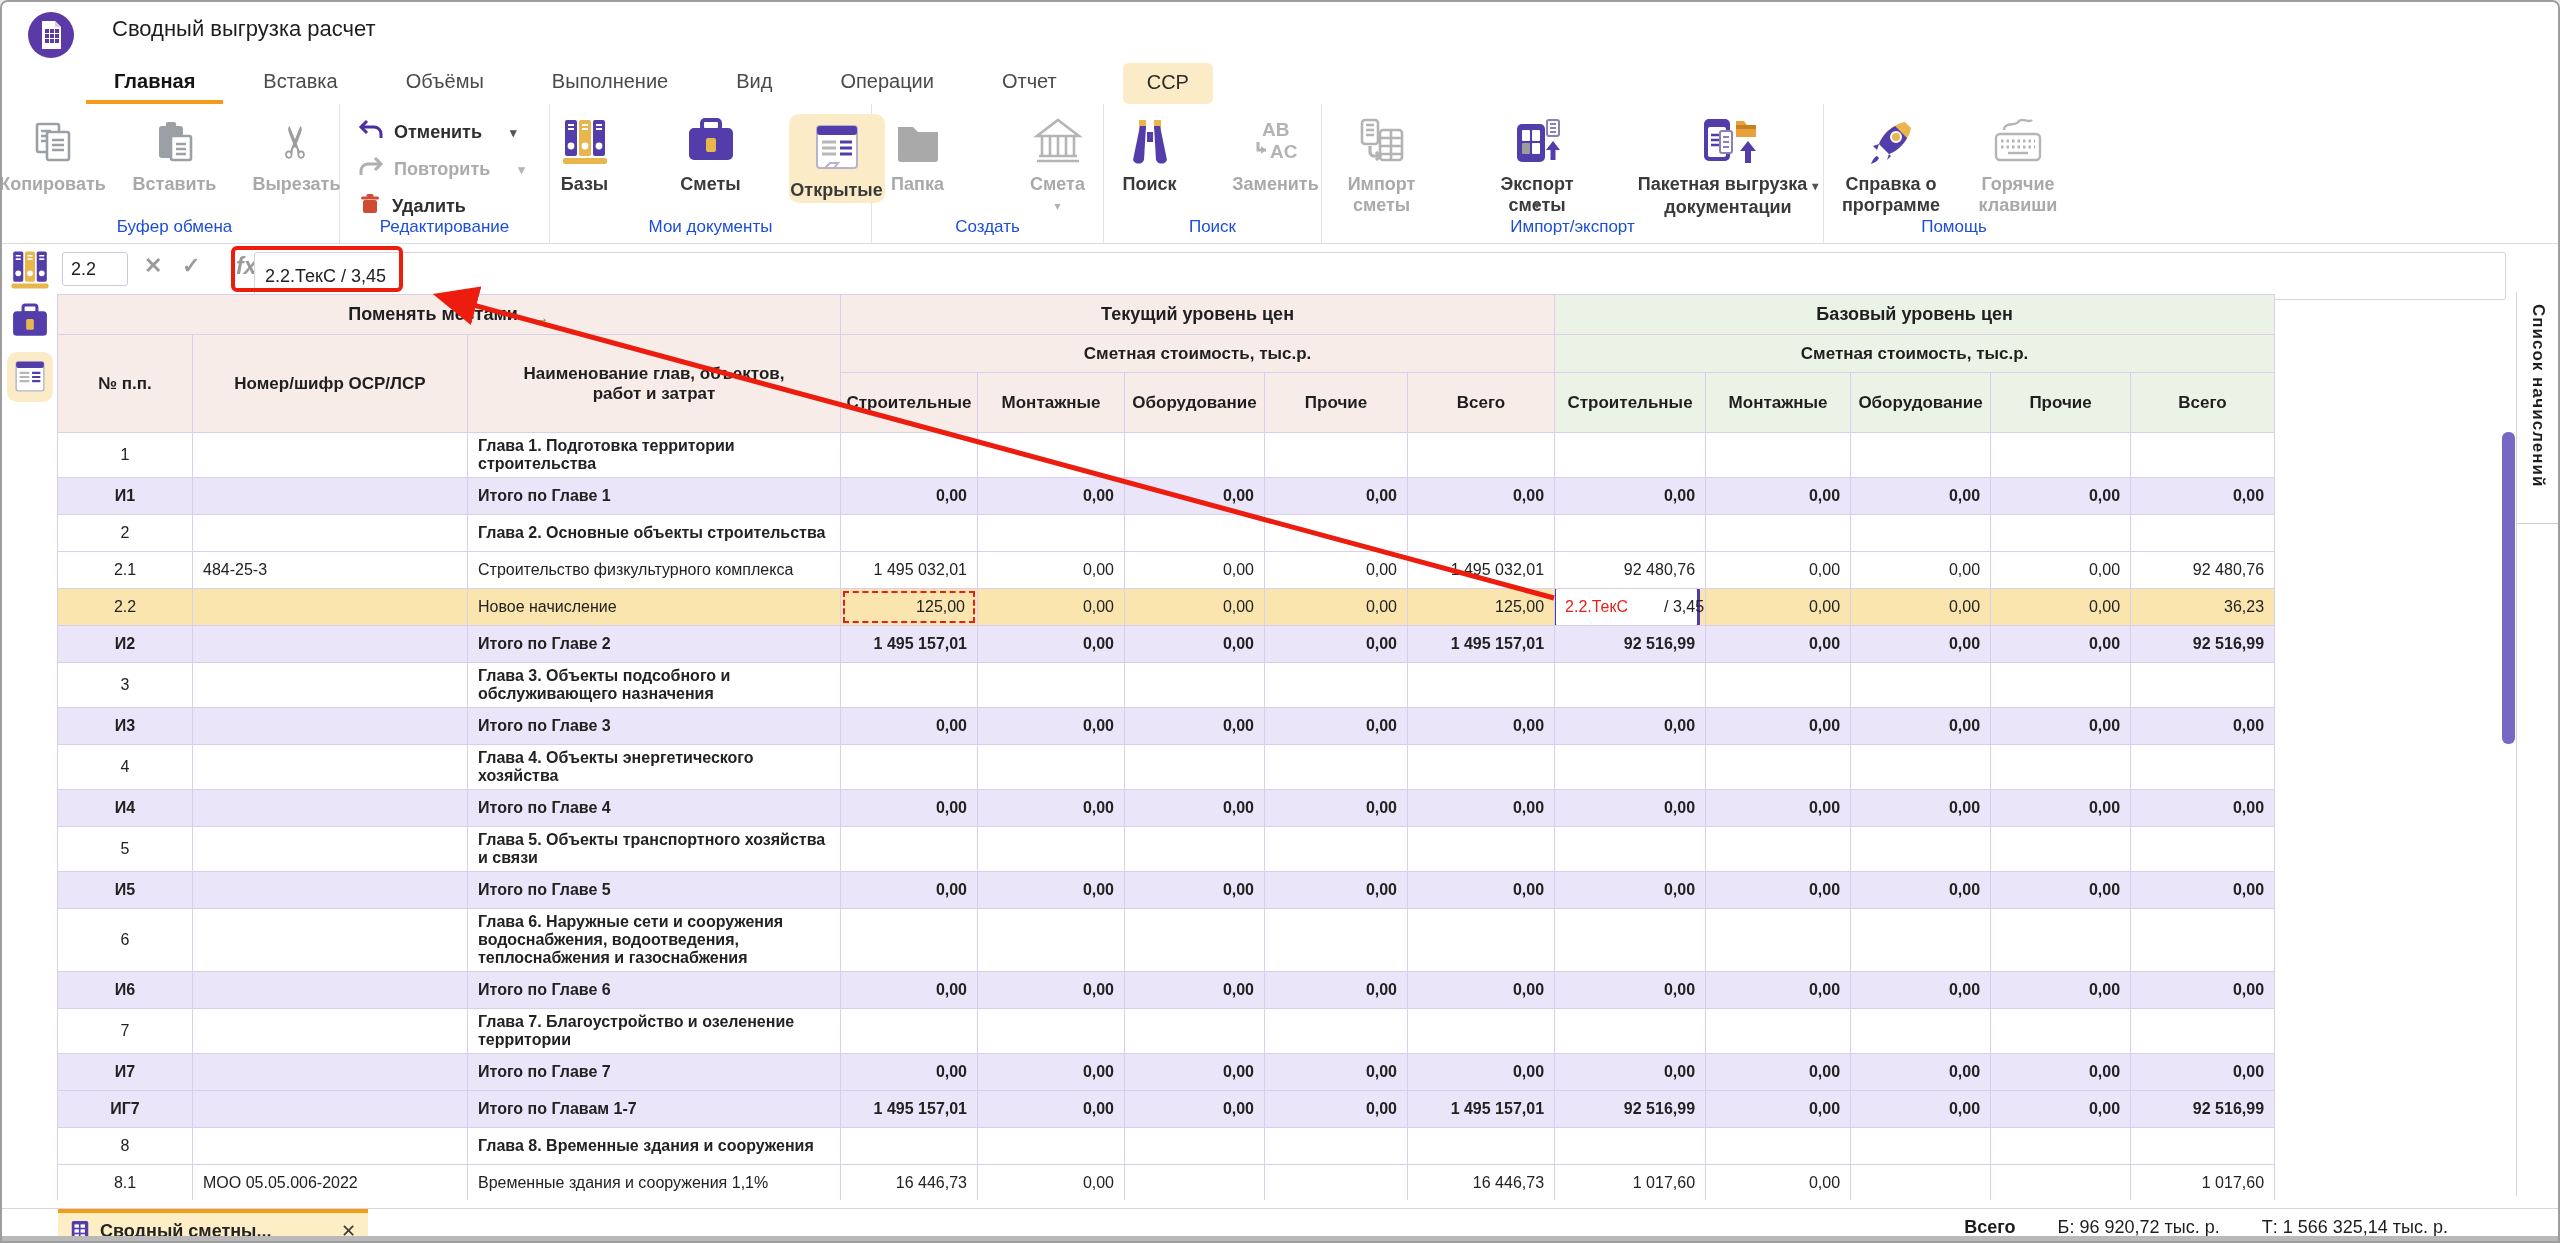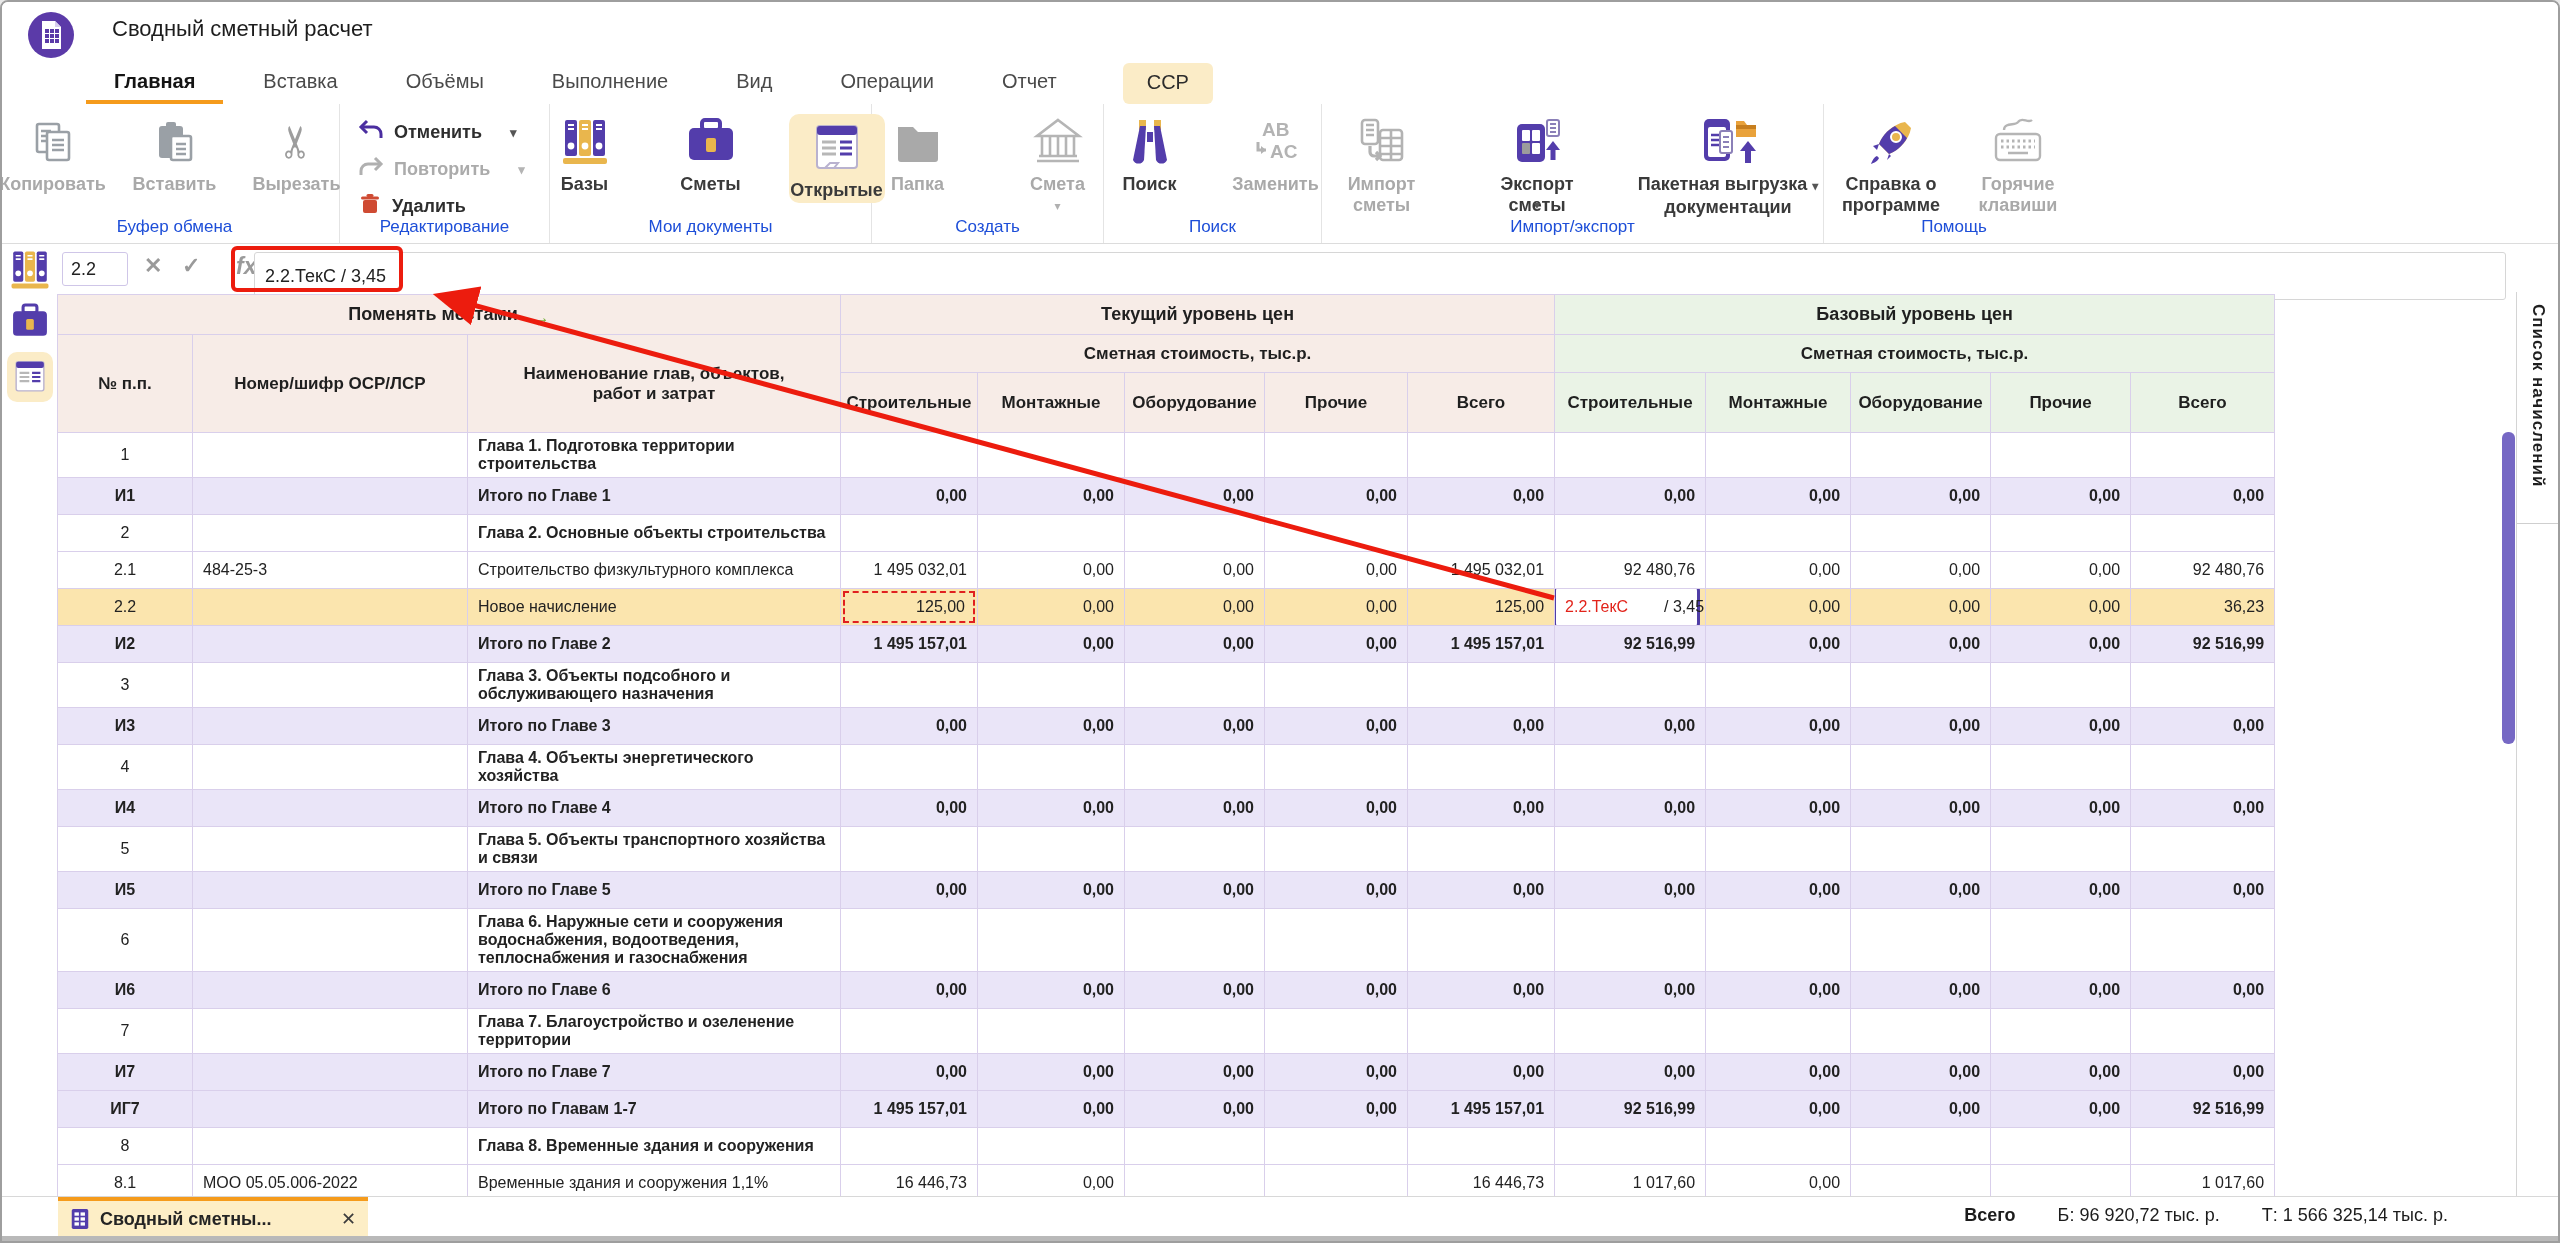"Сводный сметный расчет" div.title { text: сметный -> выгрузка }
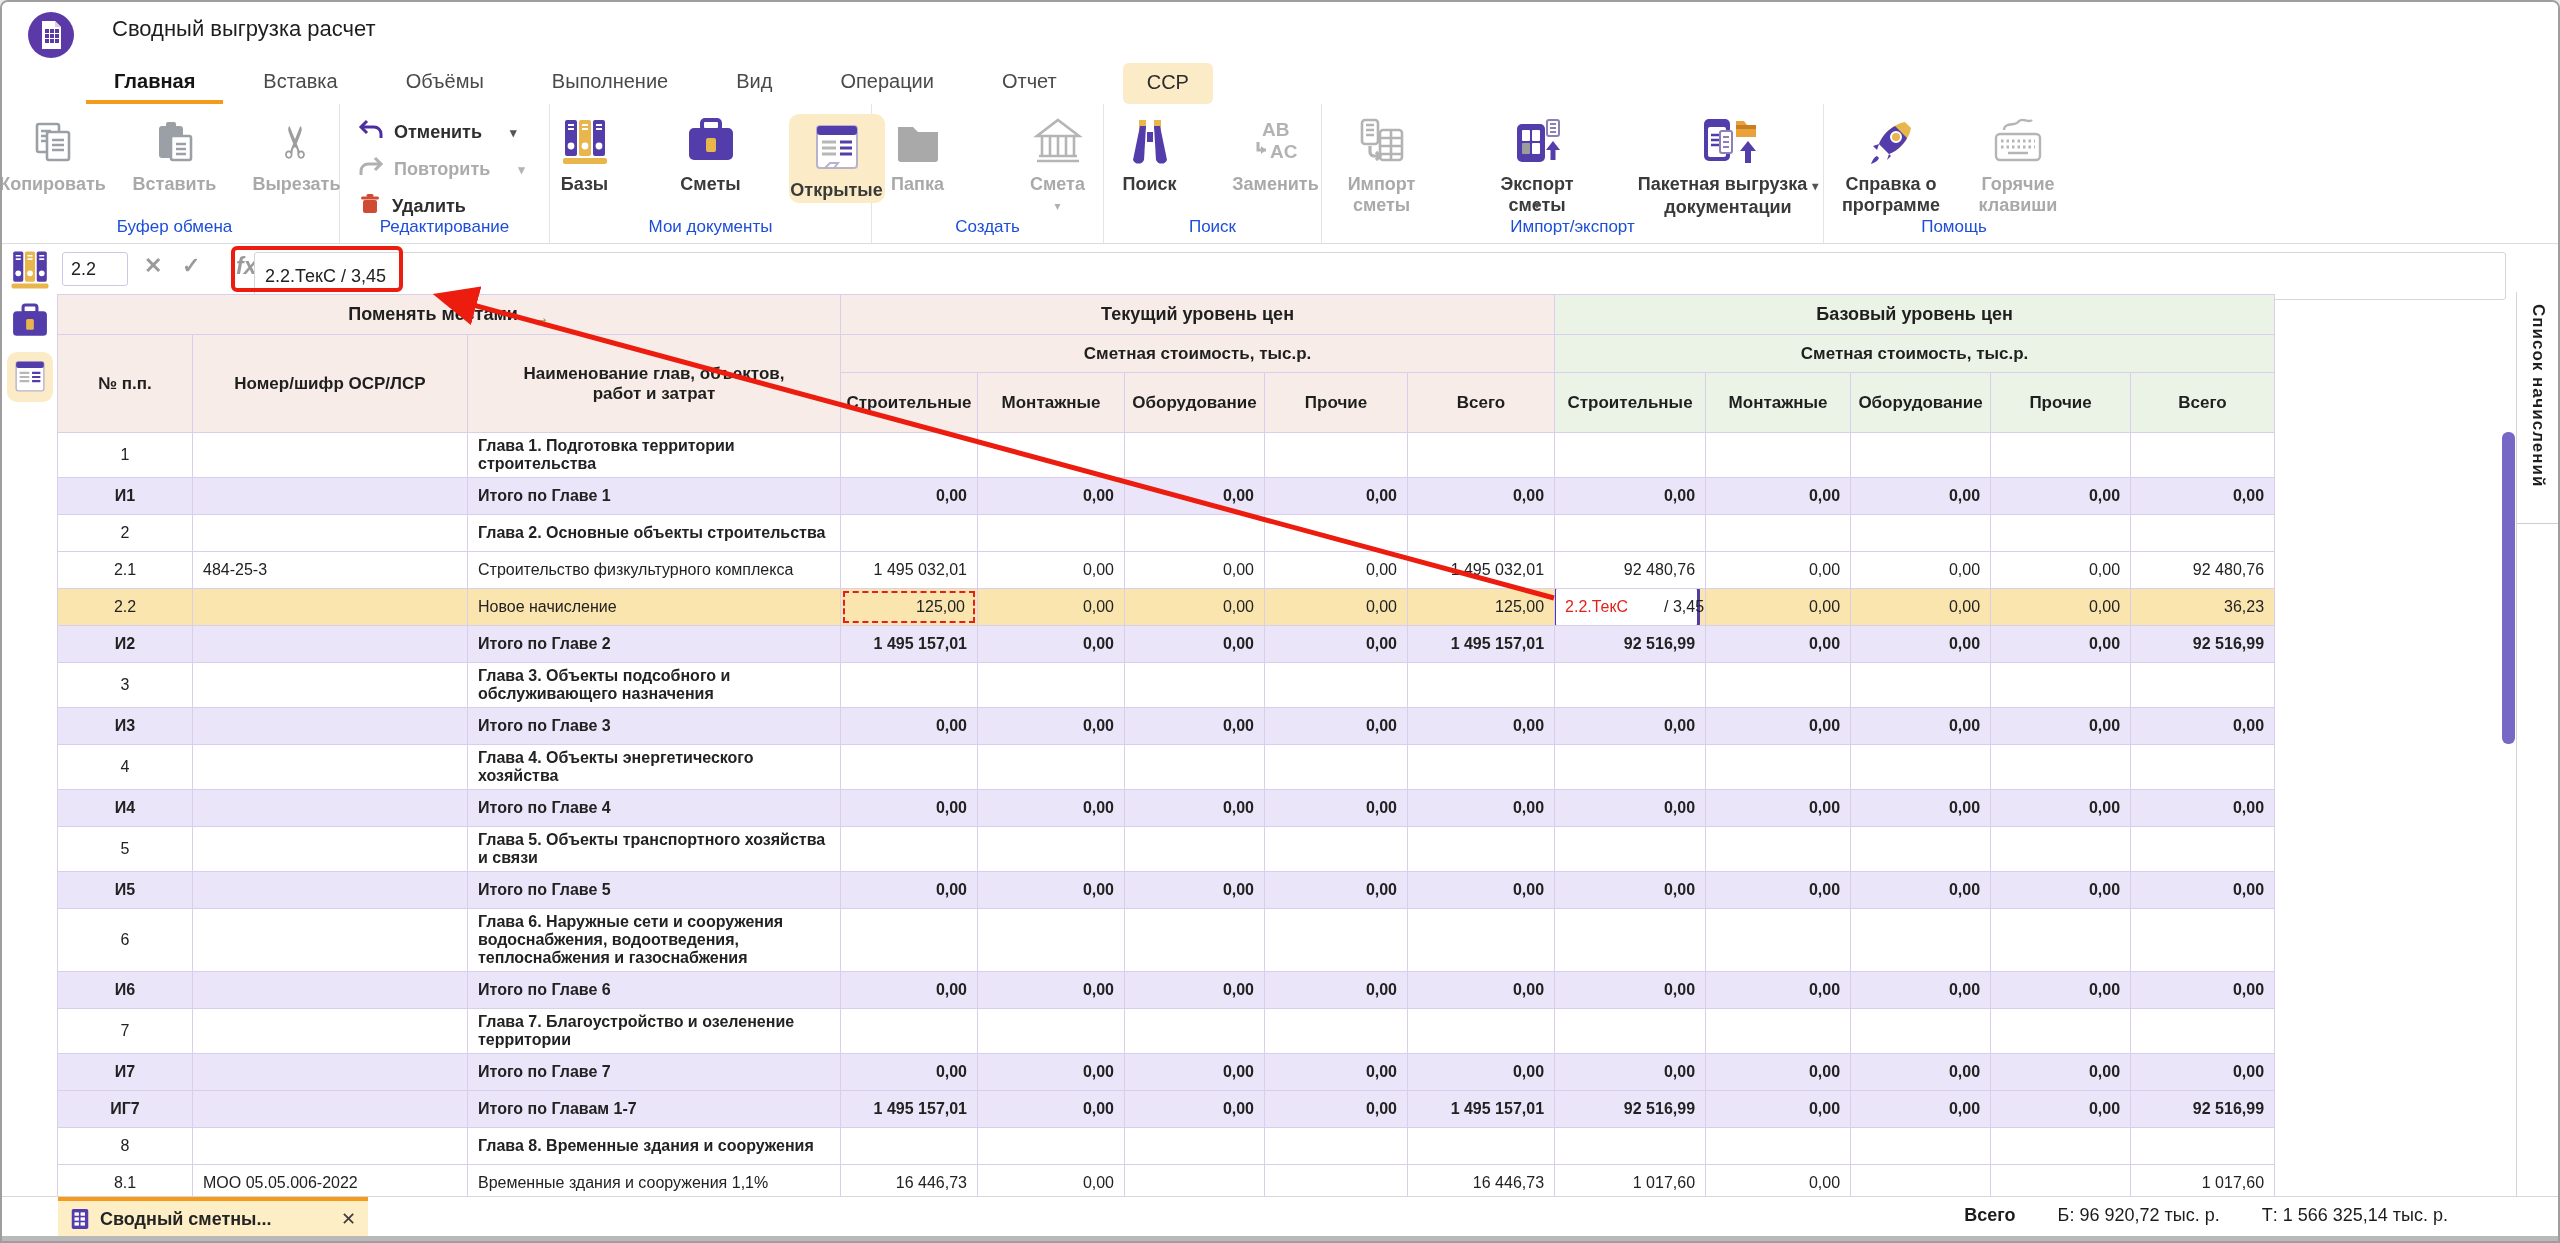"Сводный сметны..." .statusbar { height: 40px -> 28px }
